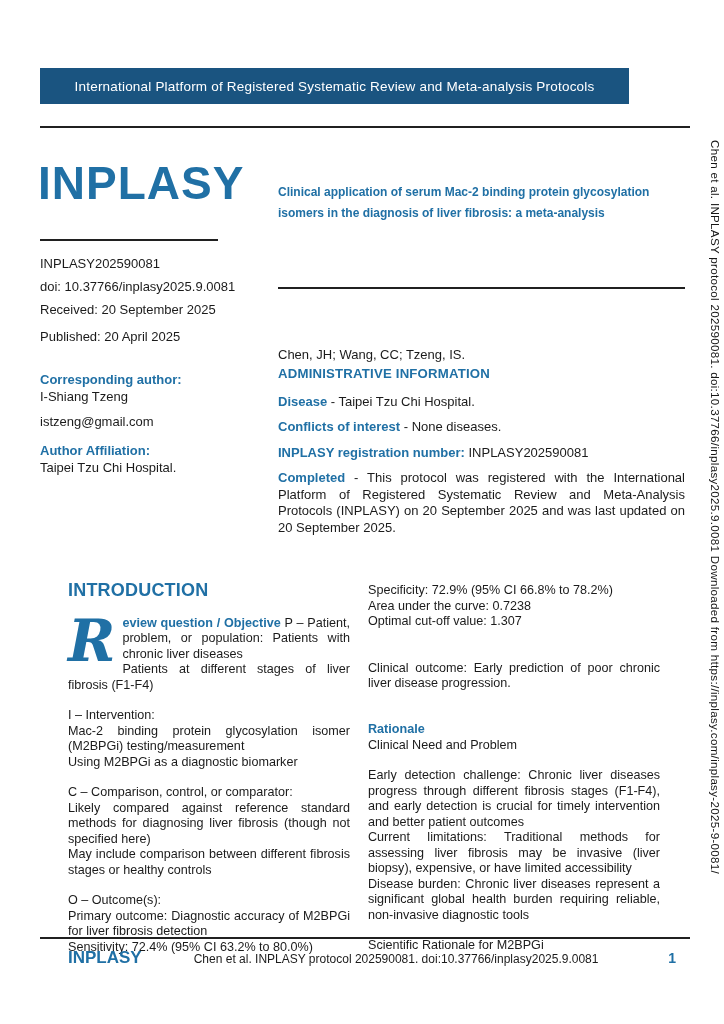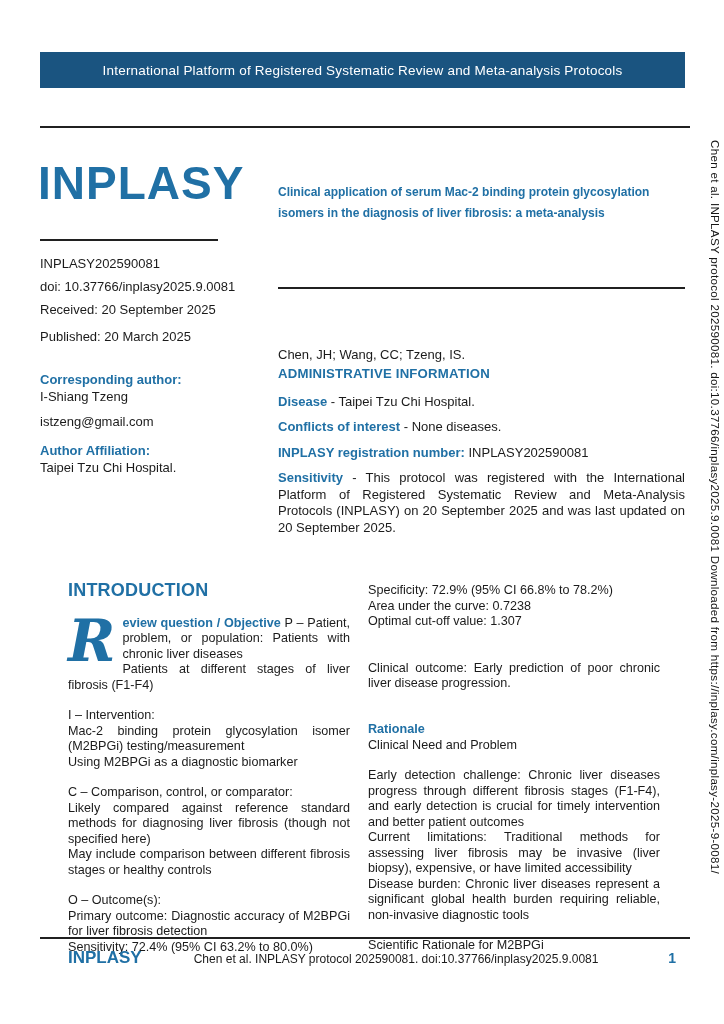"International Platform of Registered" .banner { top: 52px -> 68px; width: 645px -> 589px }
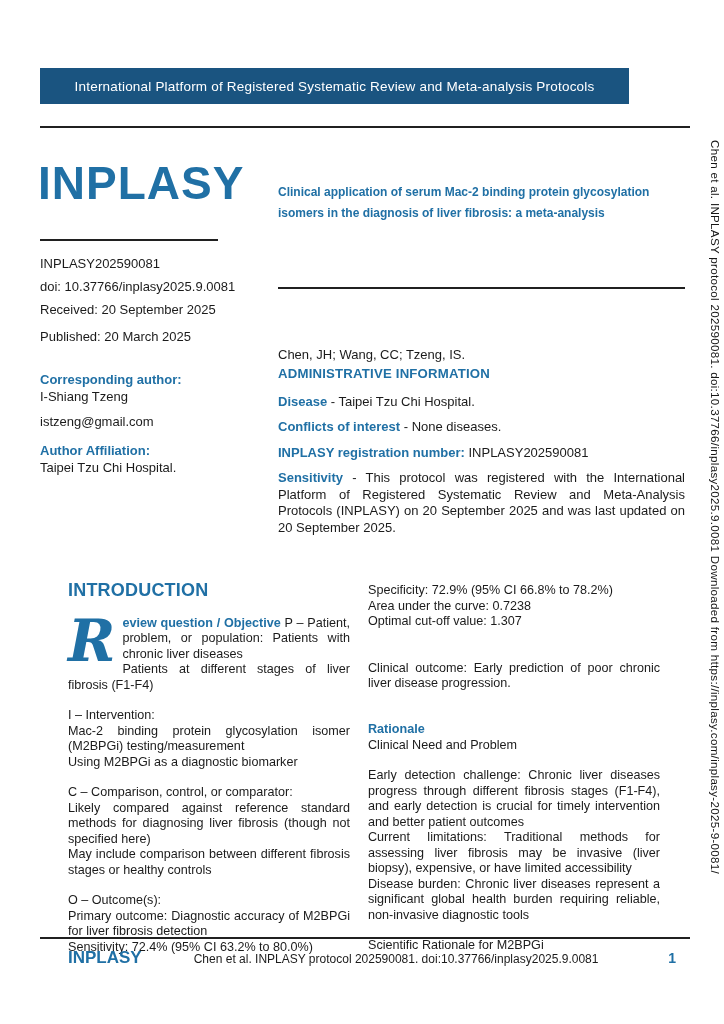"Published: 20 March 2025" div.pub { text: March -> April }
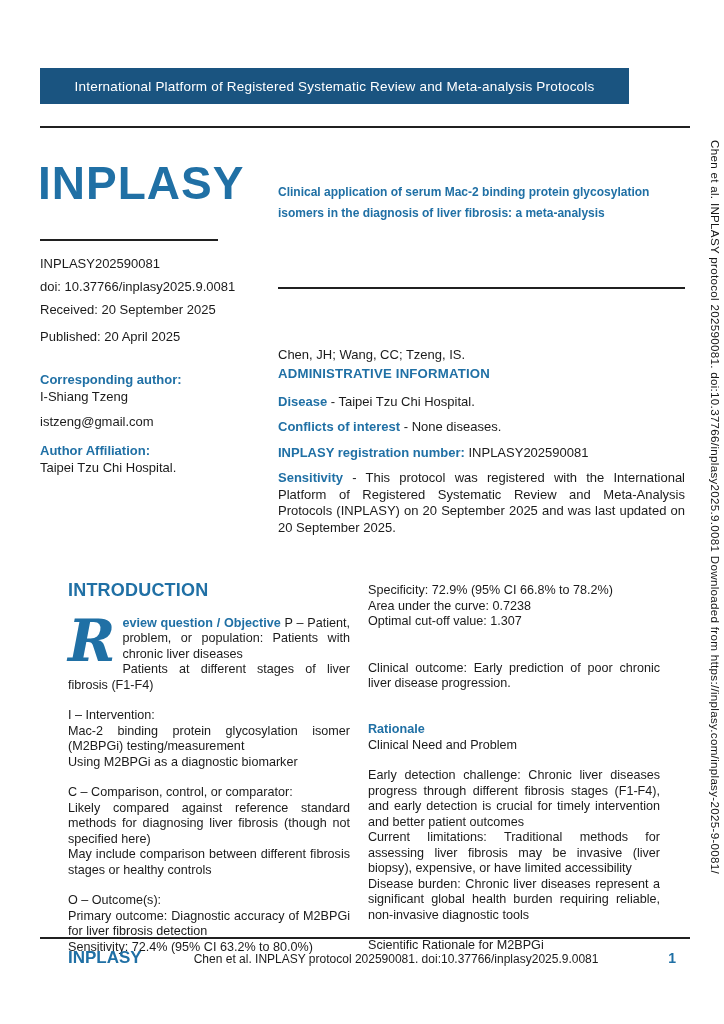"Sensitivity" b { text: Sensitivity -> Completed }
